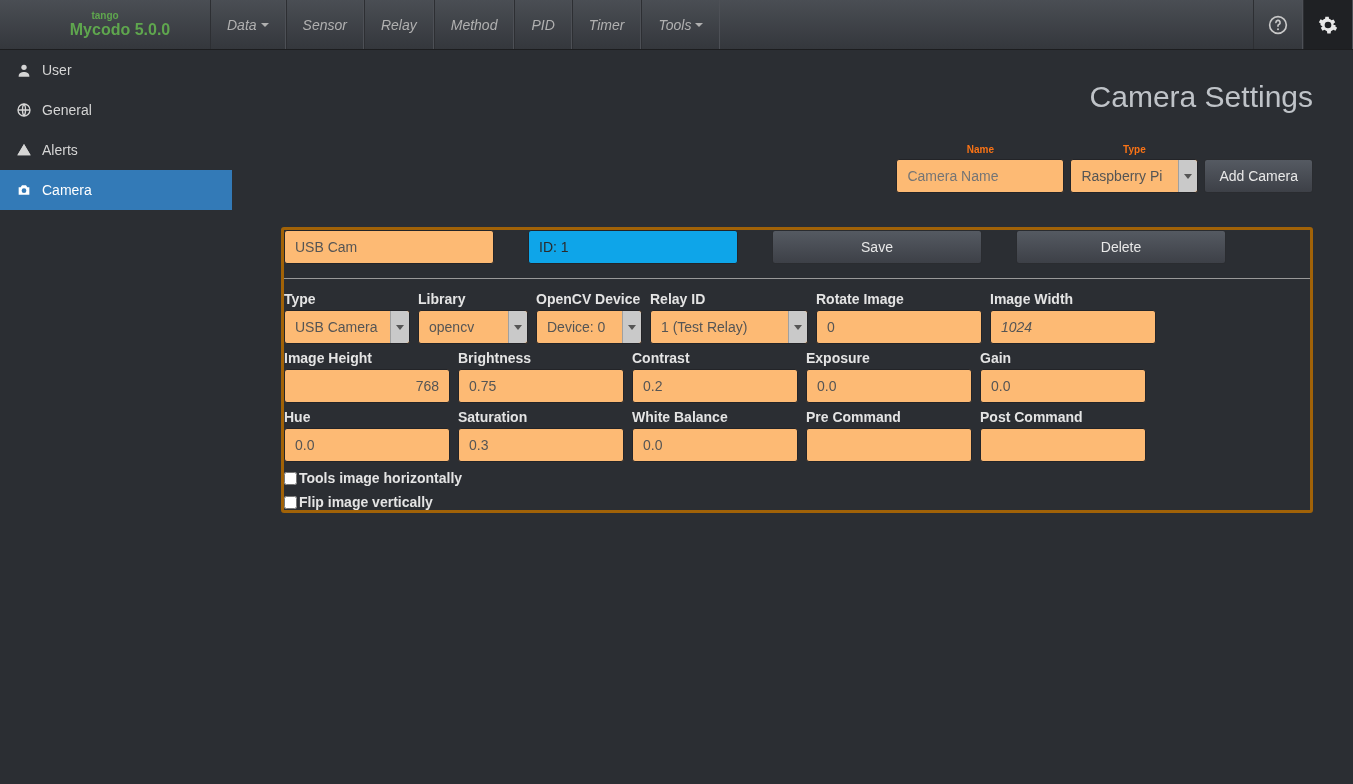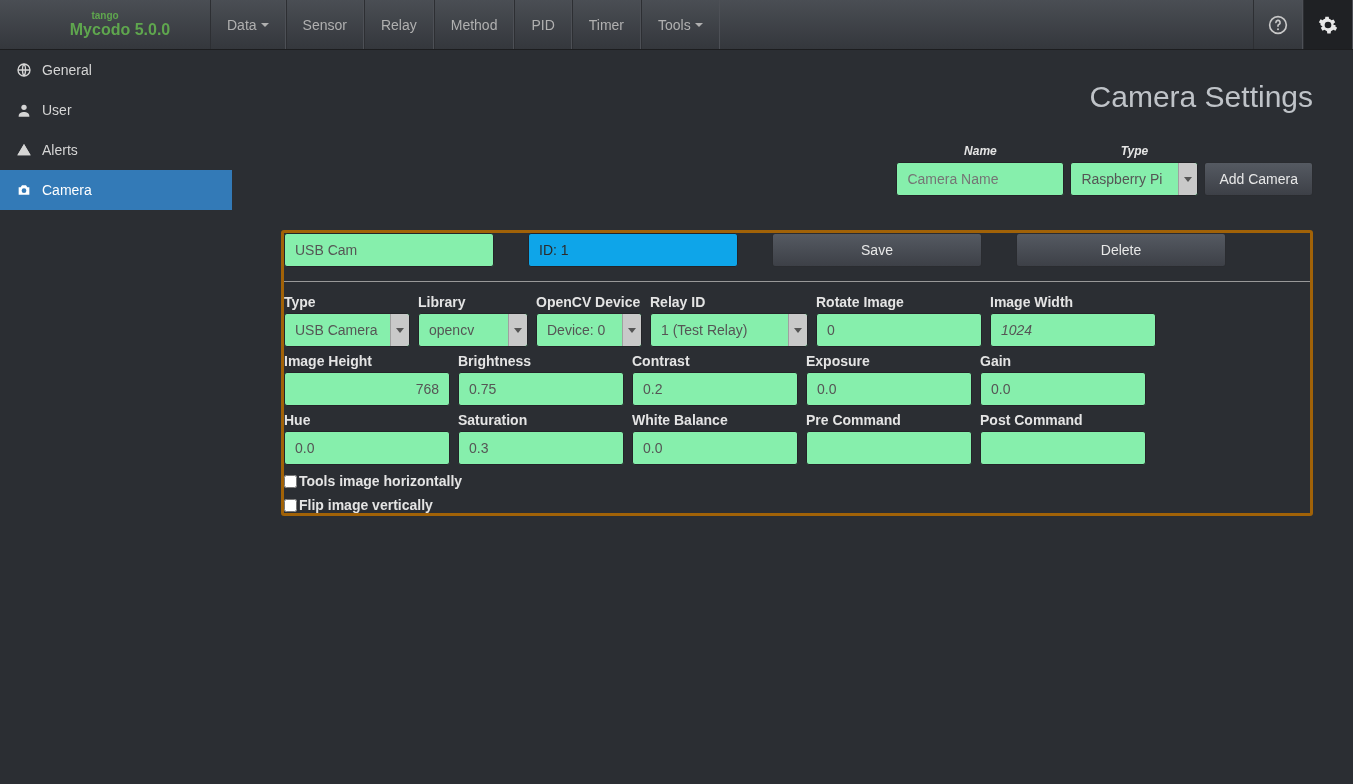"Data" .navitems { font-style: none -> italic }
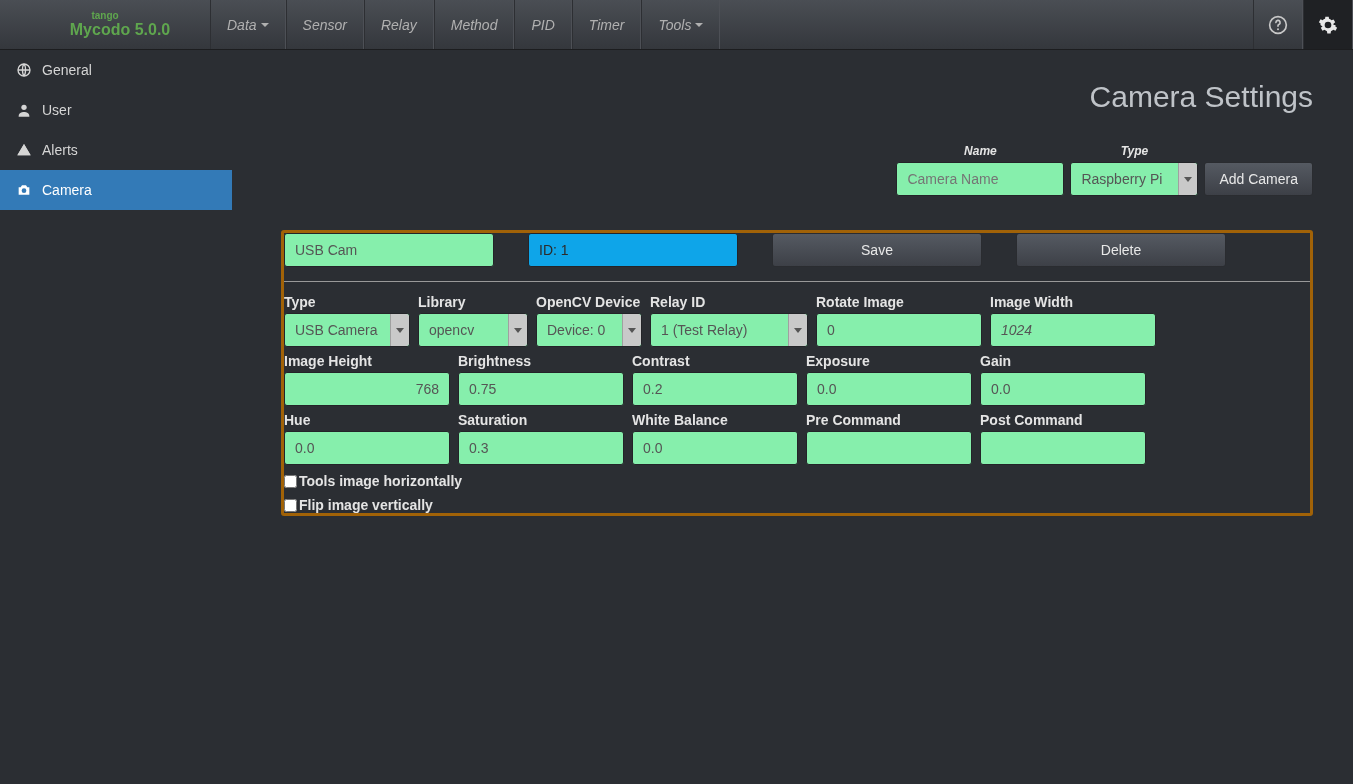"General" div.side-item { order: before "User" -> after "User" }
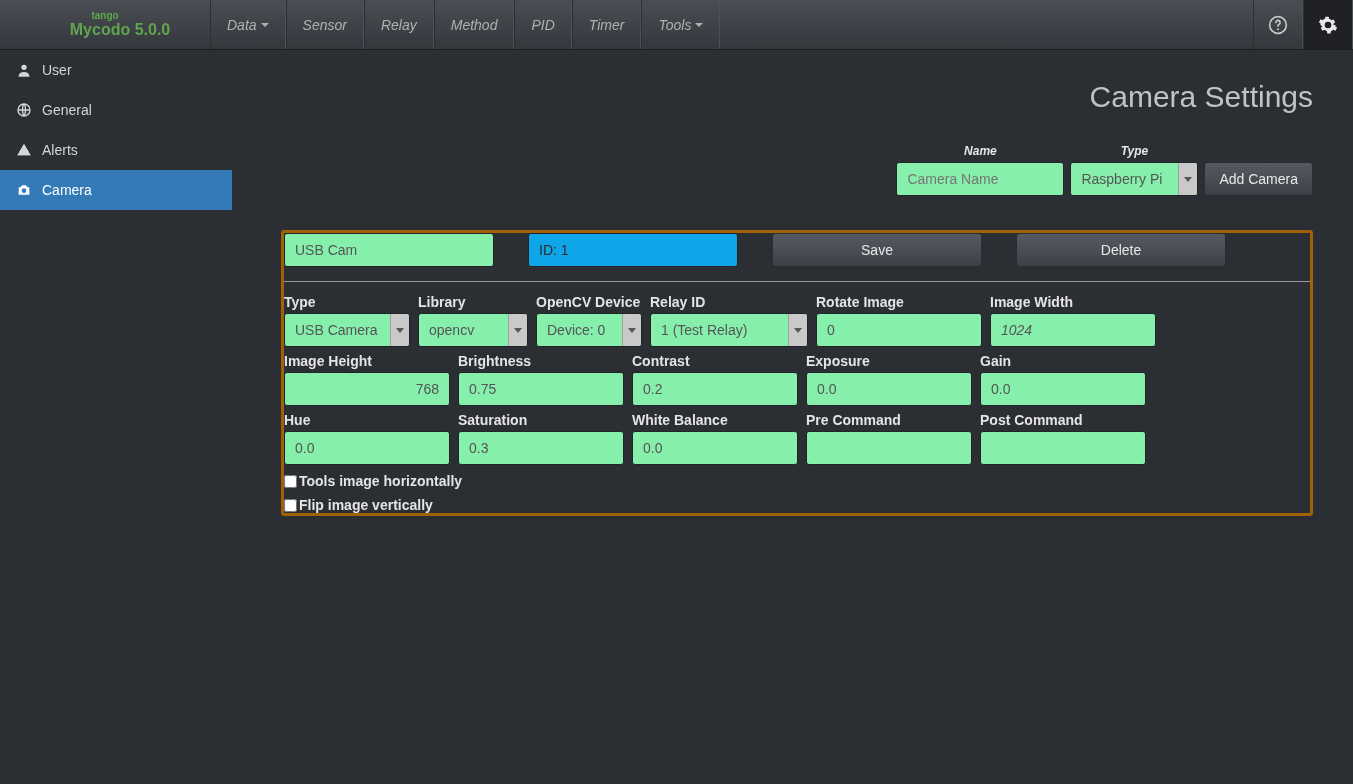"Name" .field-col label { color: #e5e5e5 -> #f97316; font-size: 12px -> 10px; font-style: italic -> none }
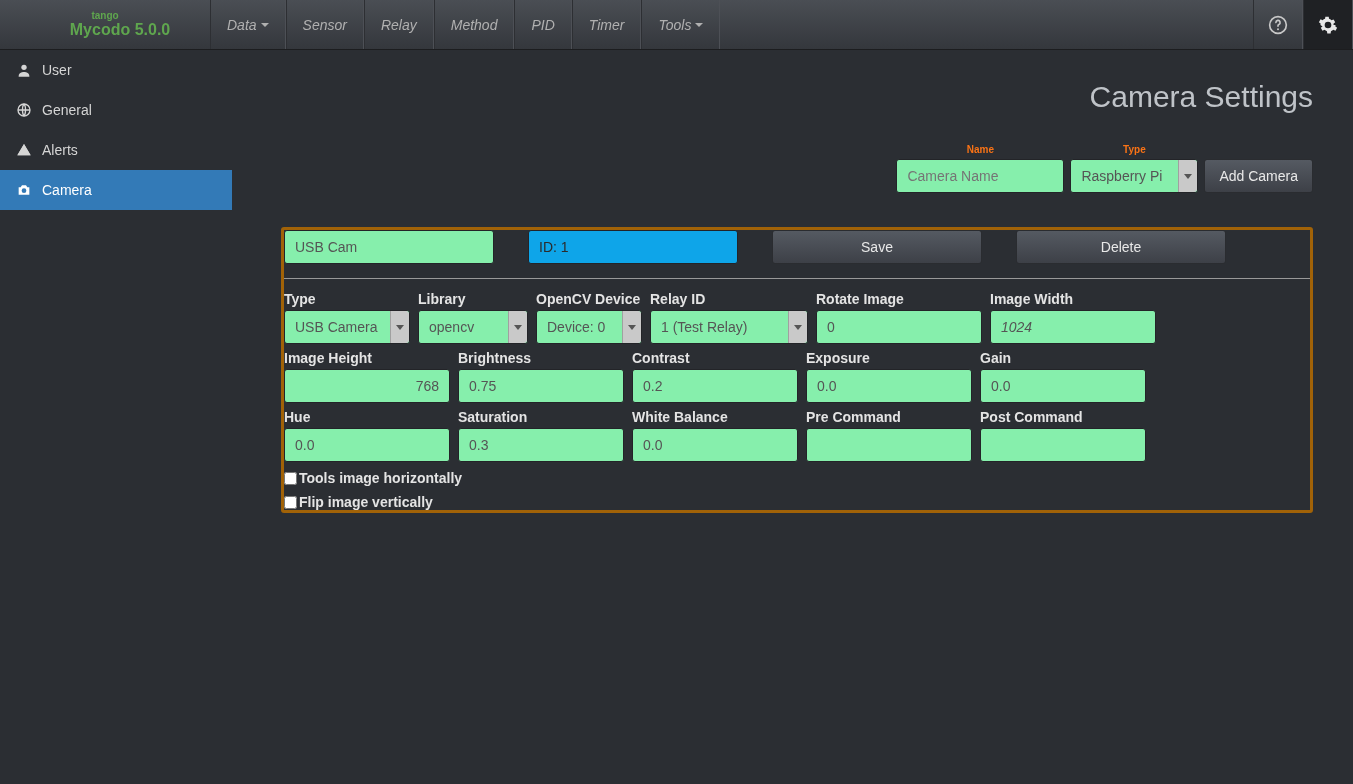"Camera Name" input[type=text], select { background: #86efac -> #fdba74 }
